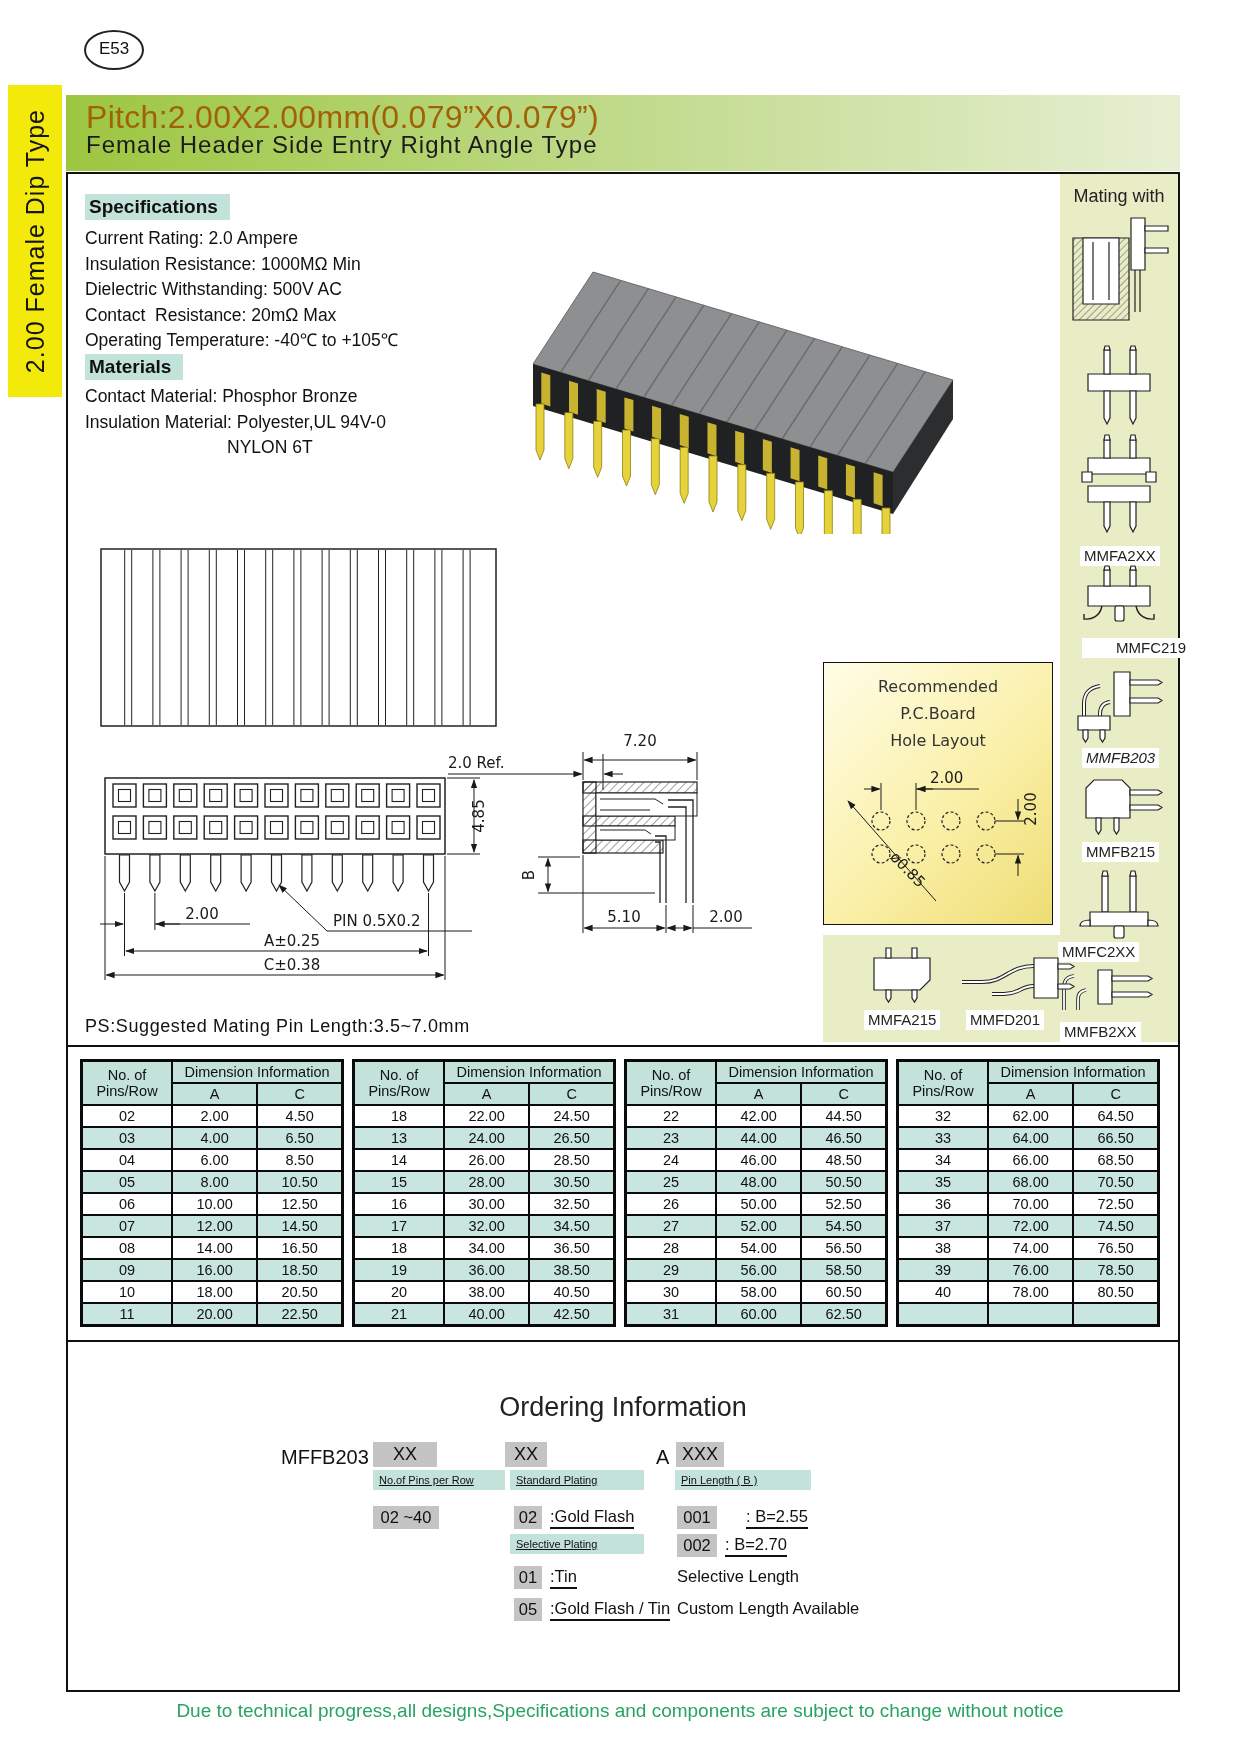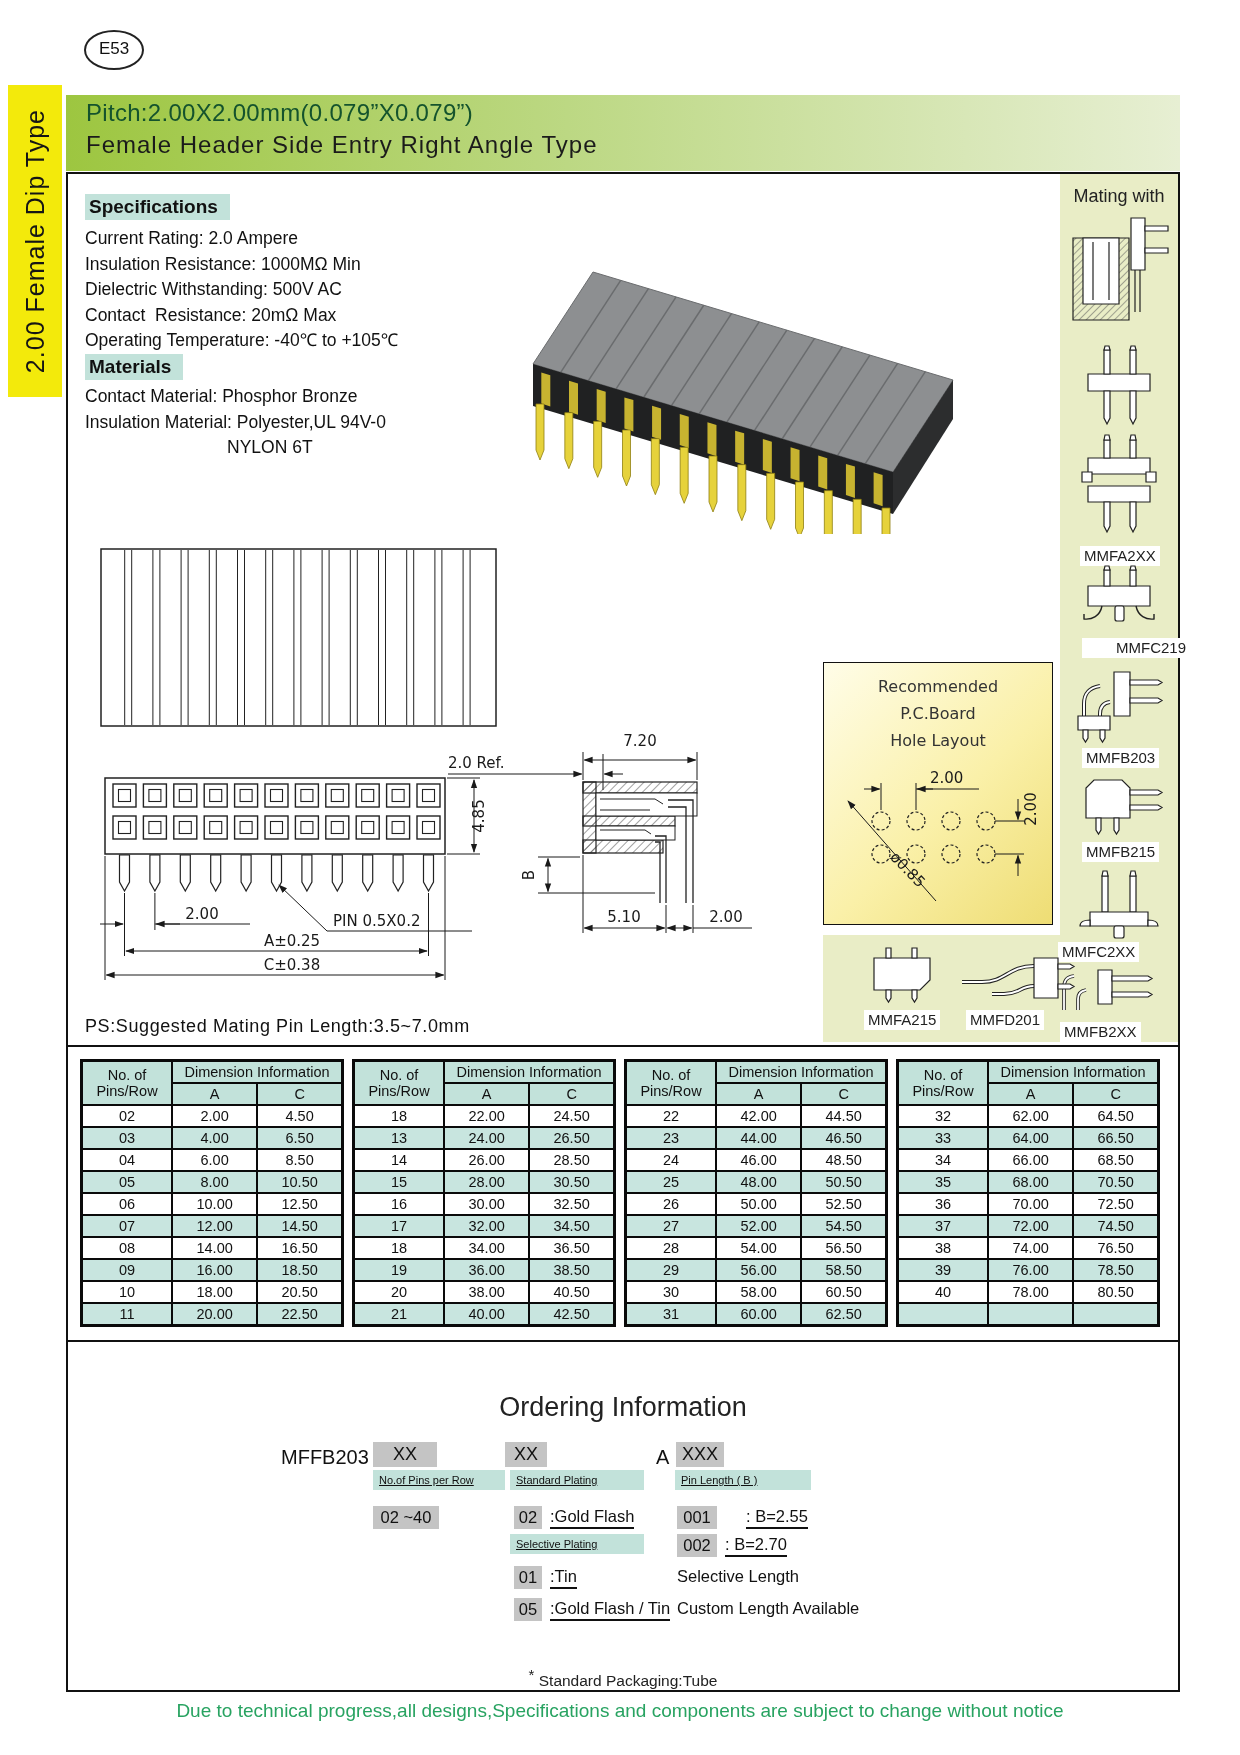"Pitch:2.00X2.00mm(0.079”X0.079”)" .band-t1 { color: #14532d -> #a16207; font-size: 24px -> 32px }
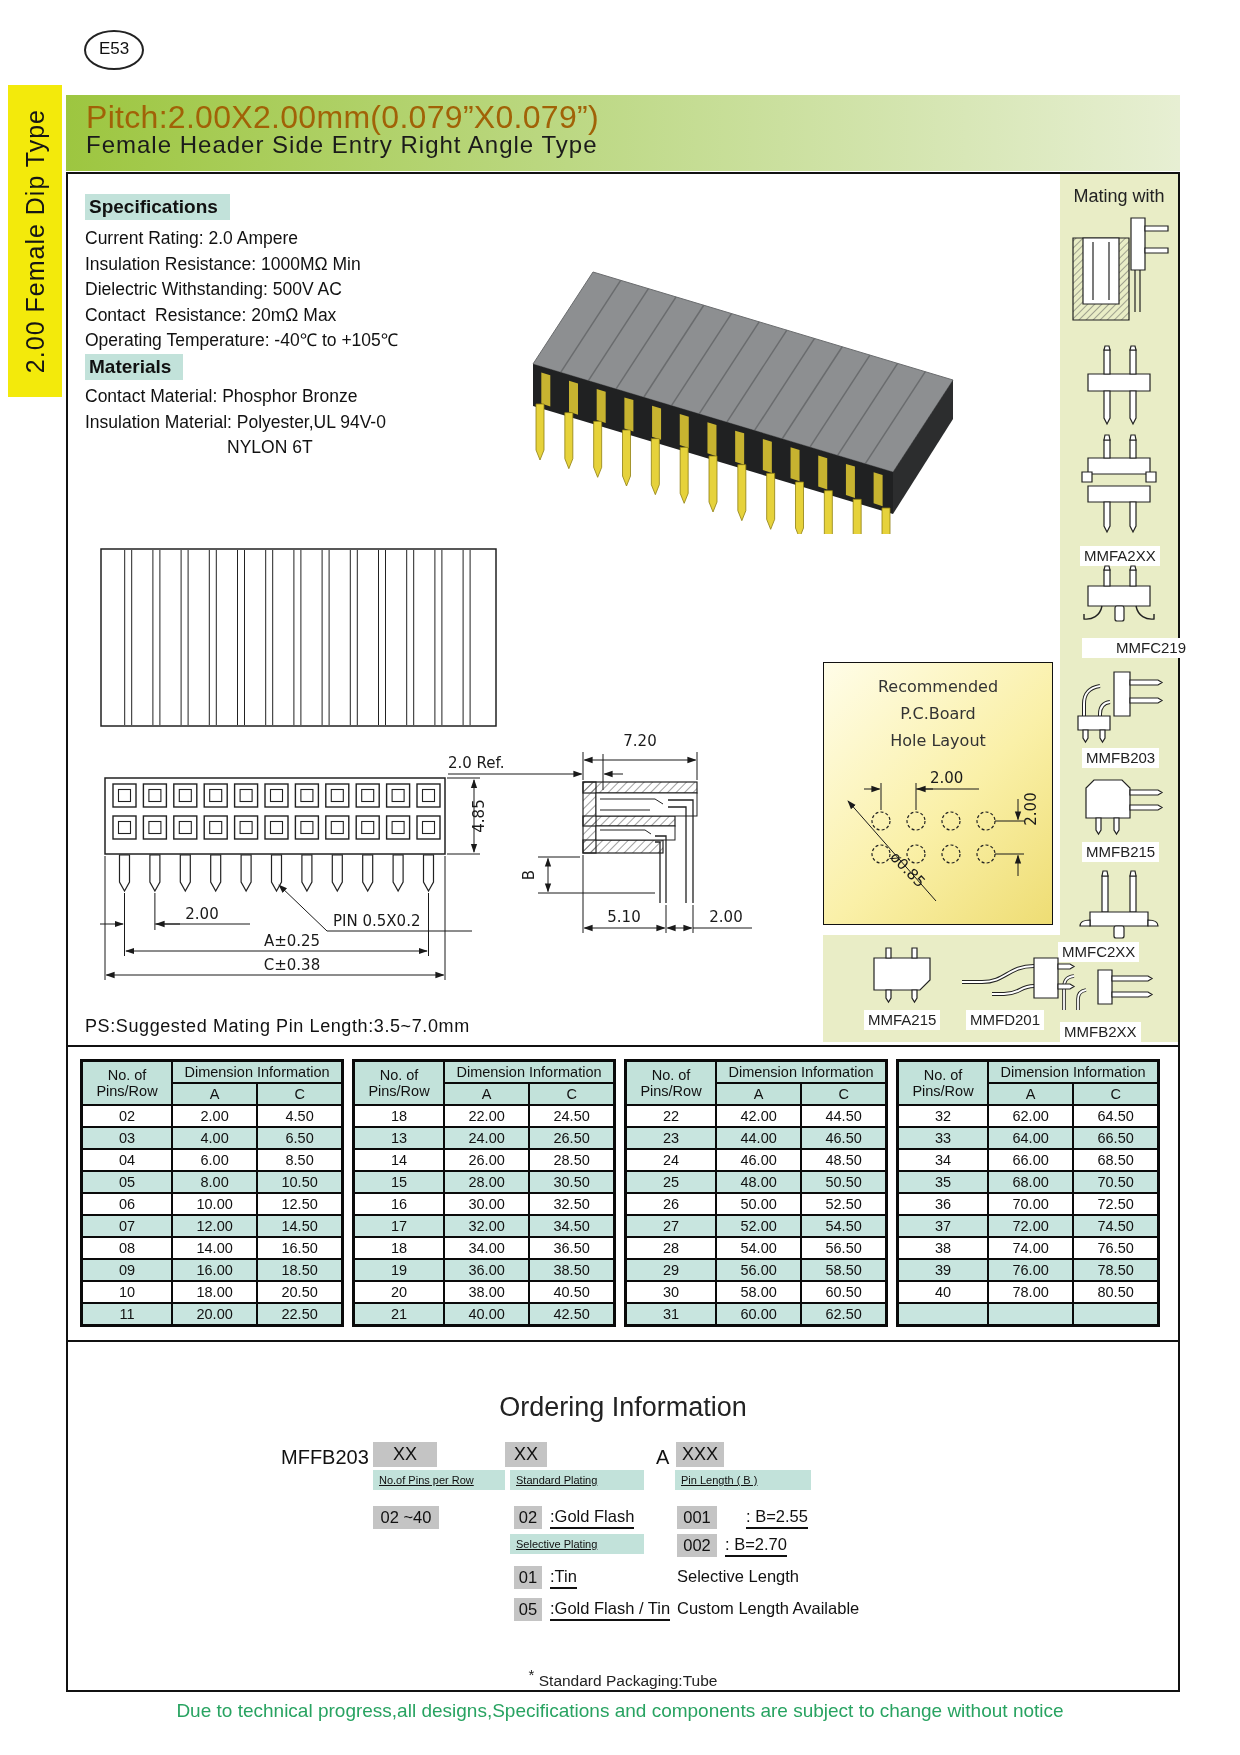"MMFB203" div.part-label { font-style: none -> italic }
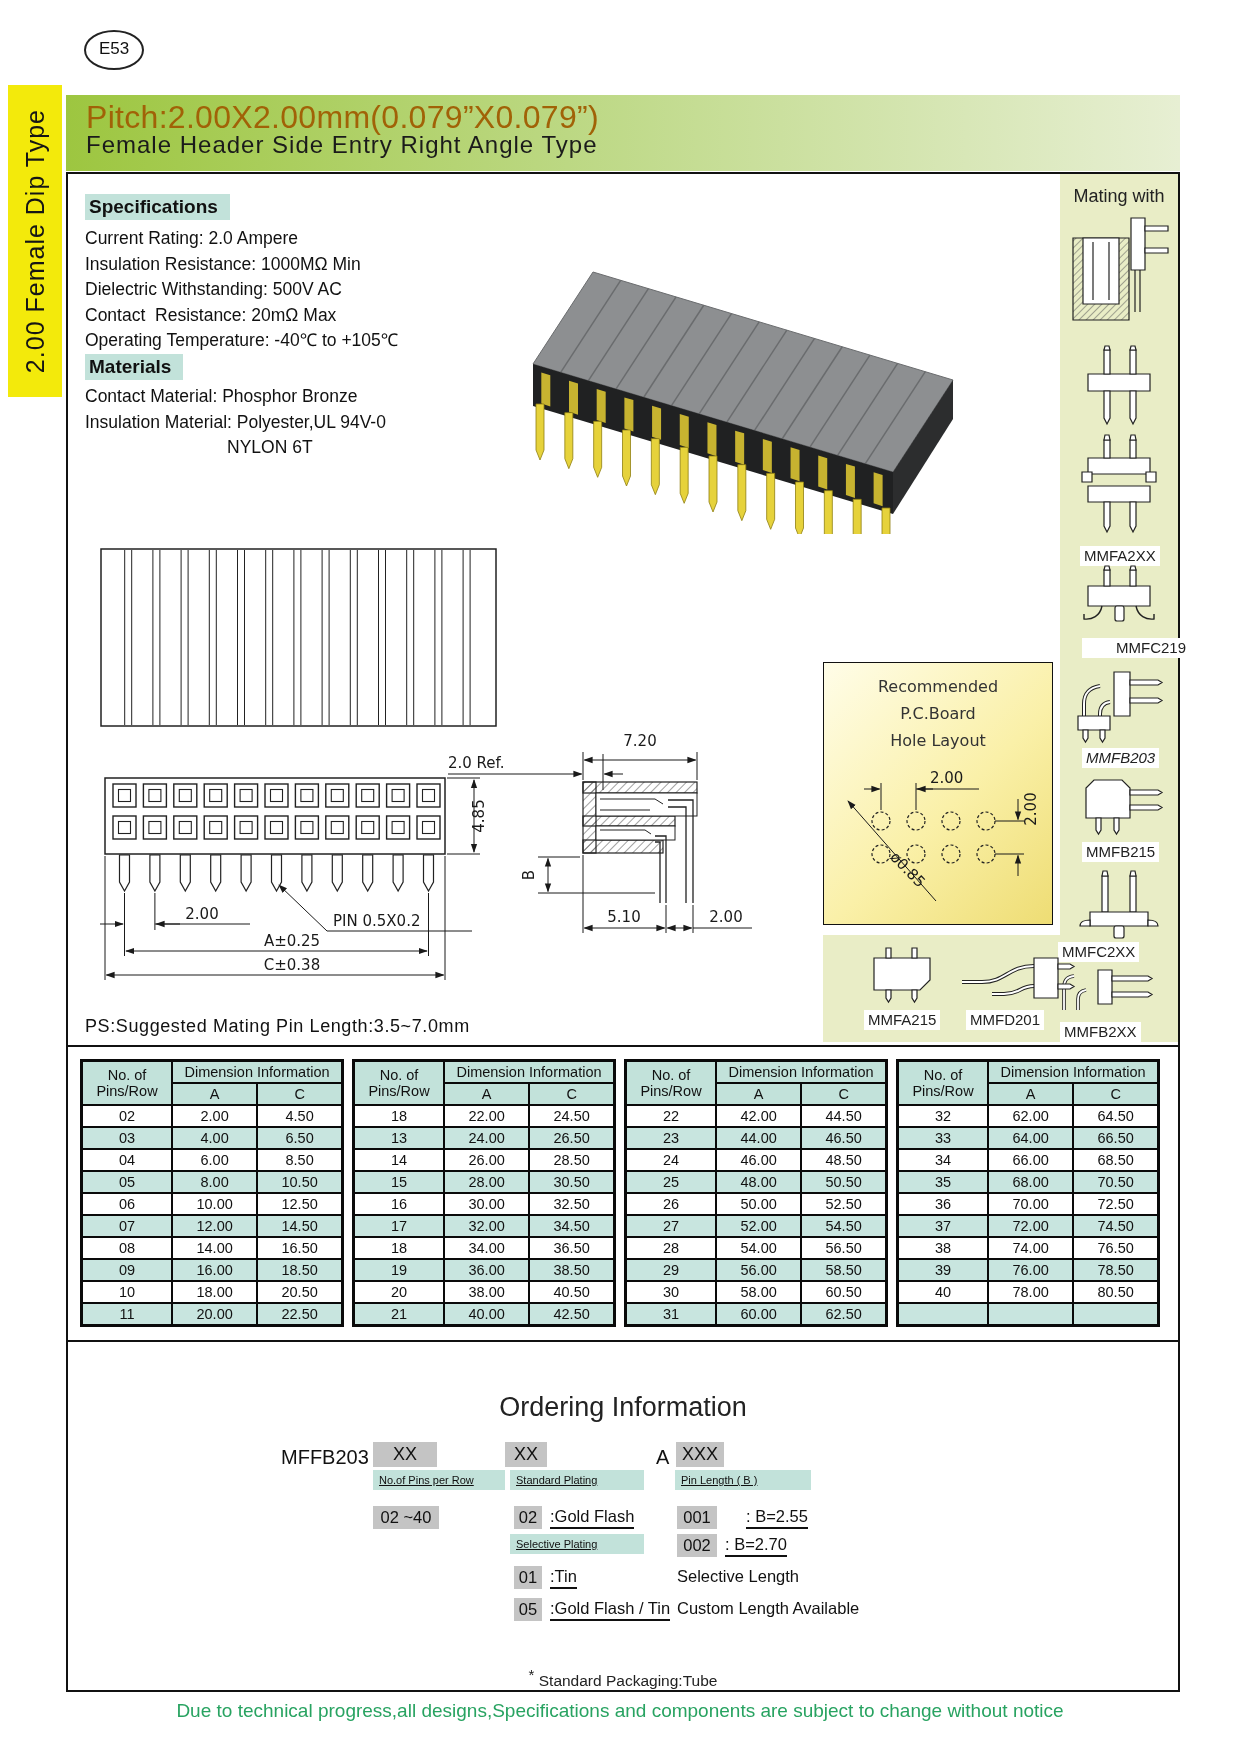"* Standard Packaging:Tube" div.abs { html: <div> <sup>*</sup> <span>Standard Packaging:Tube</span> </div> -> none }
